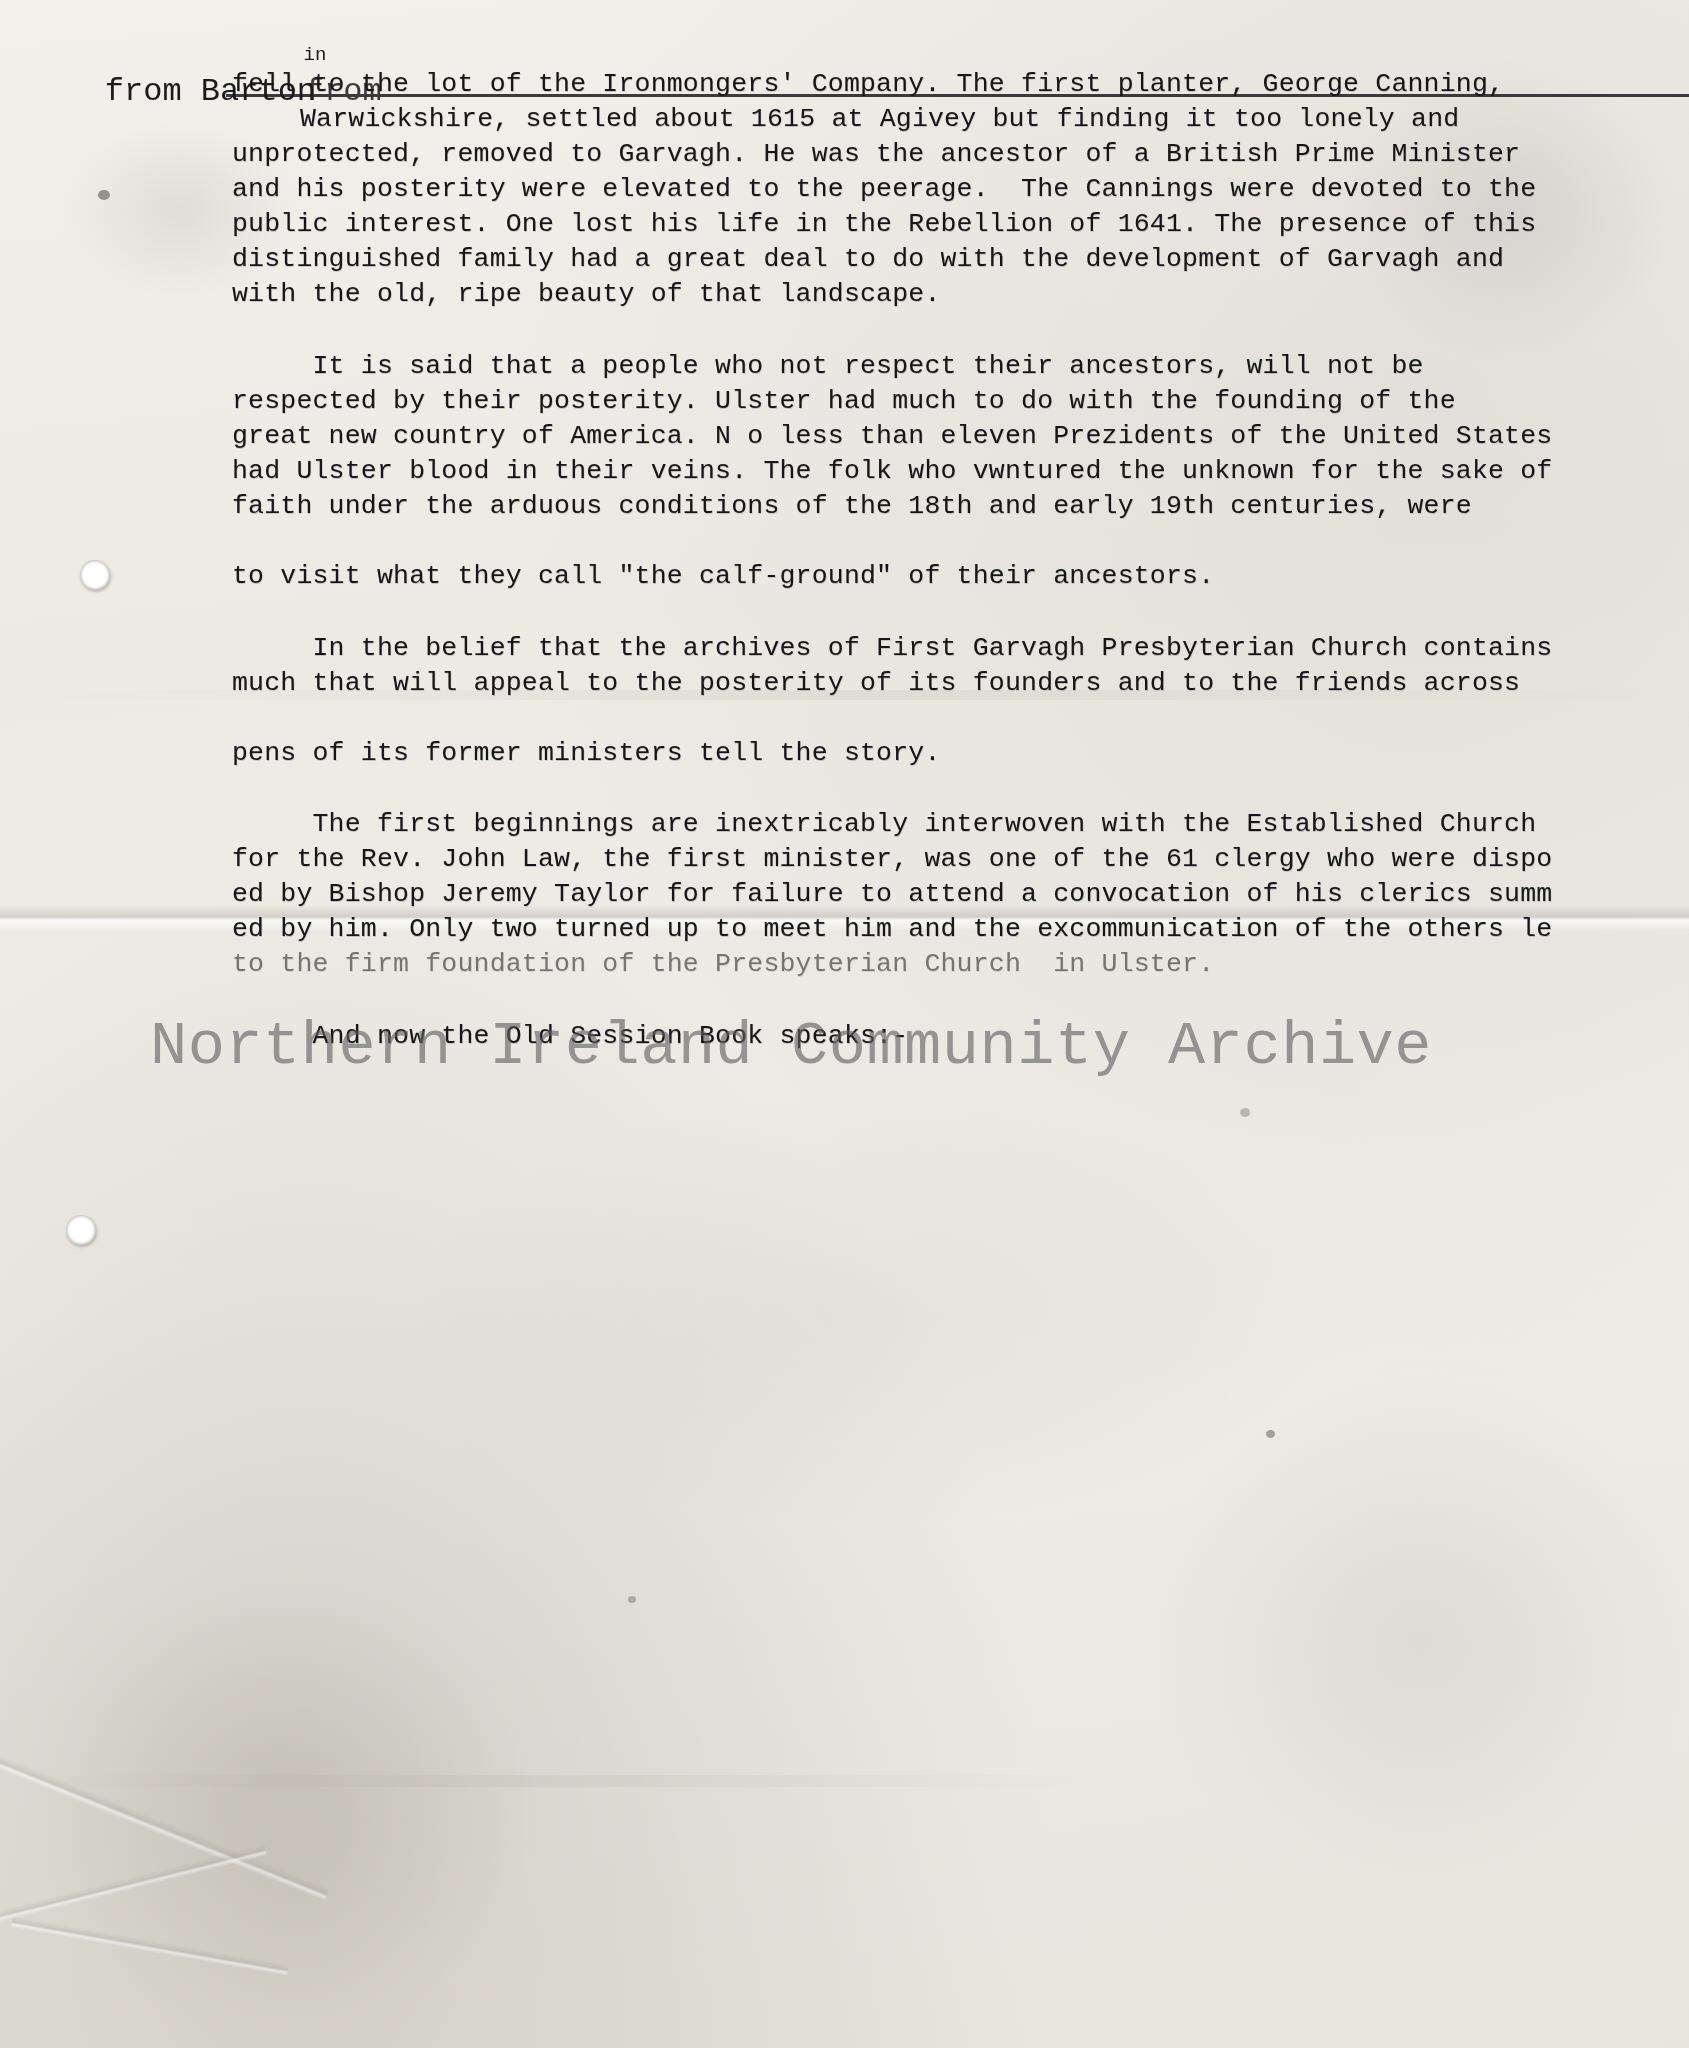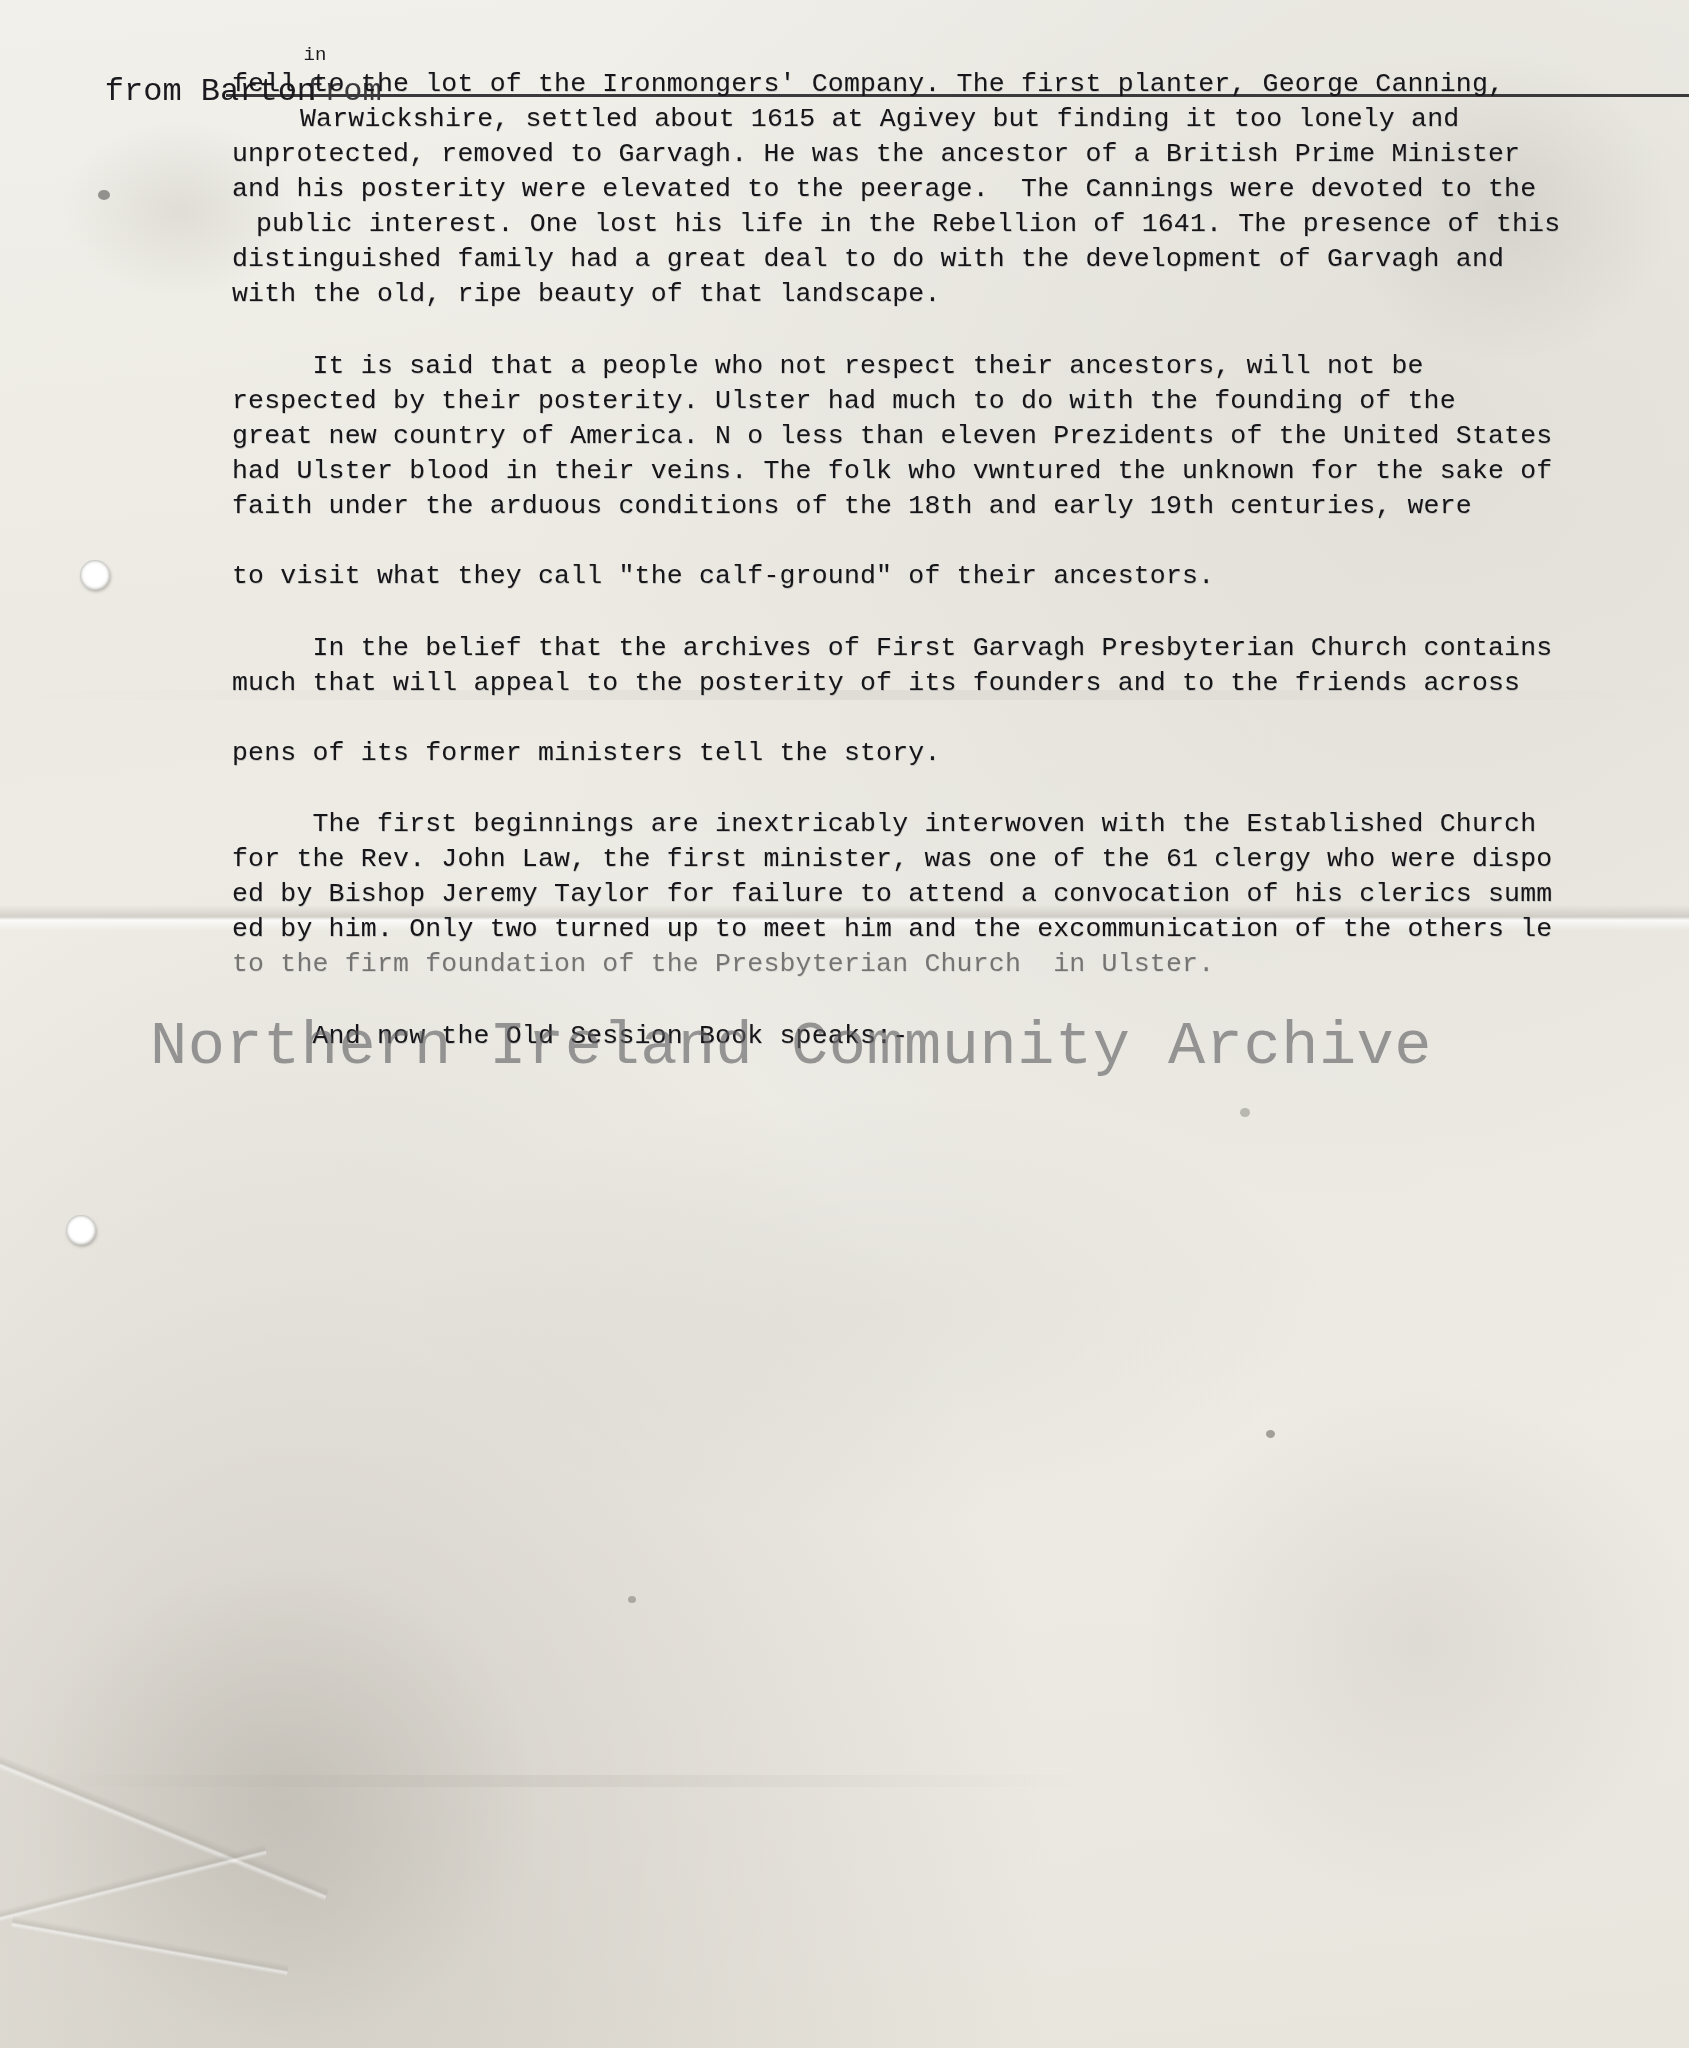"public interest. One lost his" div.para { margin-left: 24px -> none }
